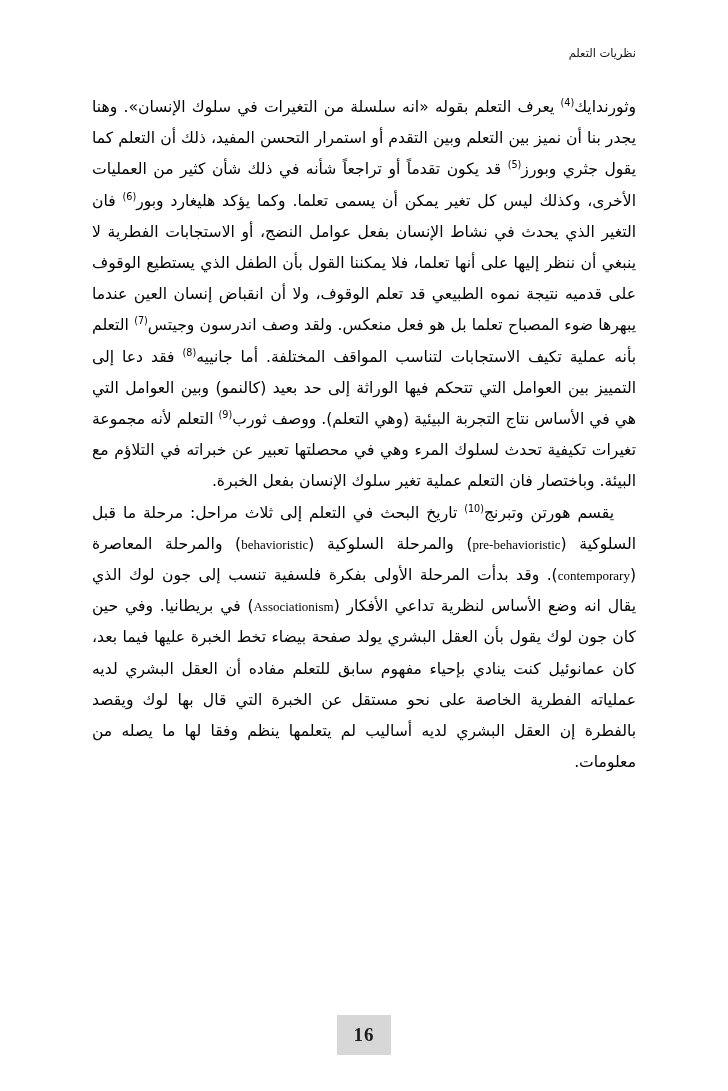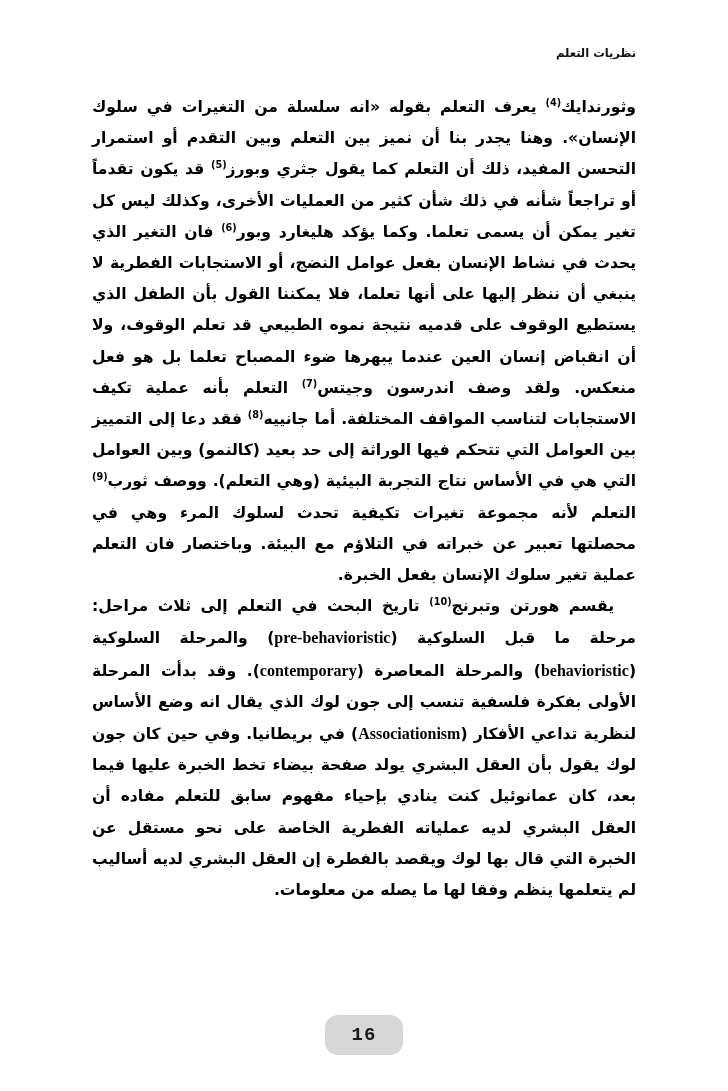"نظريات التعلم" .header { font-weight: bold -> normal }
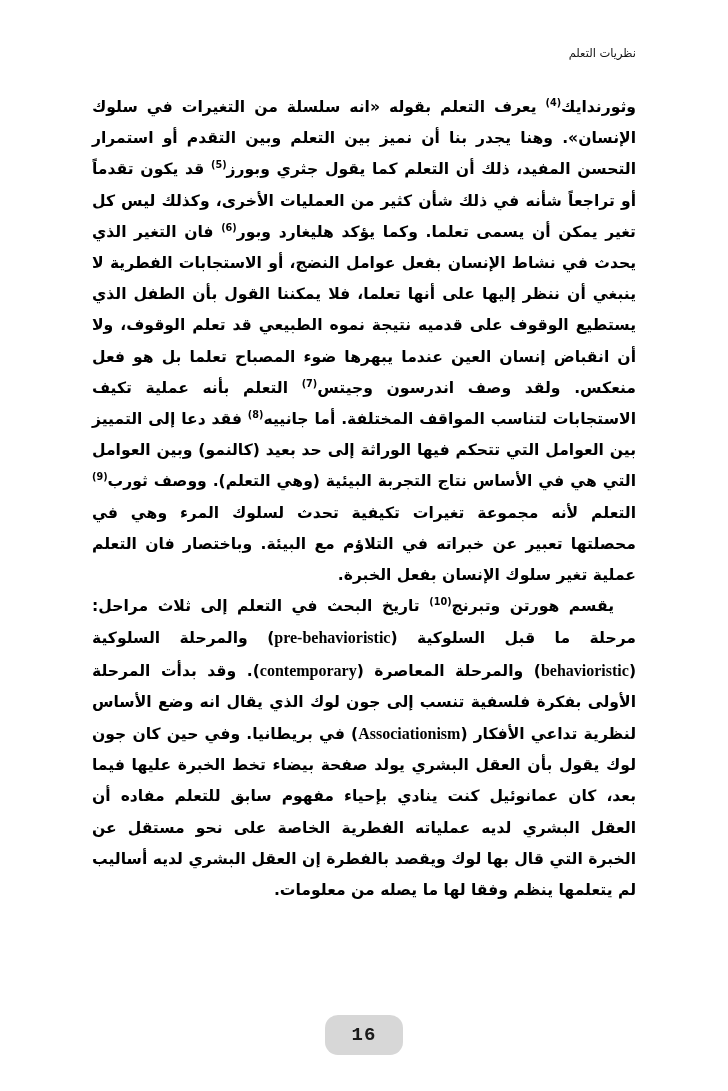"وثورندايك(4) يعرف التعلم بقوله «انه" .para { font-weight: bold -> none }
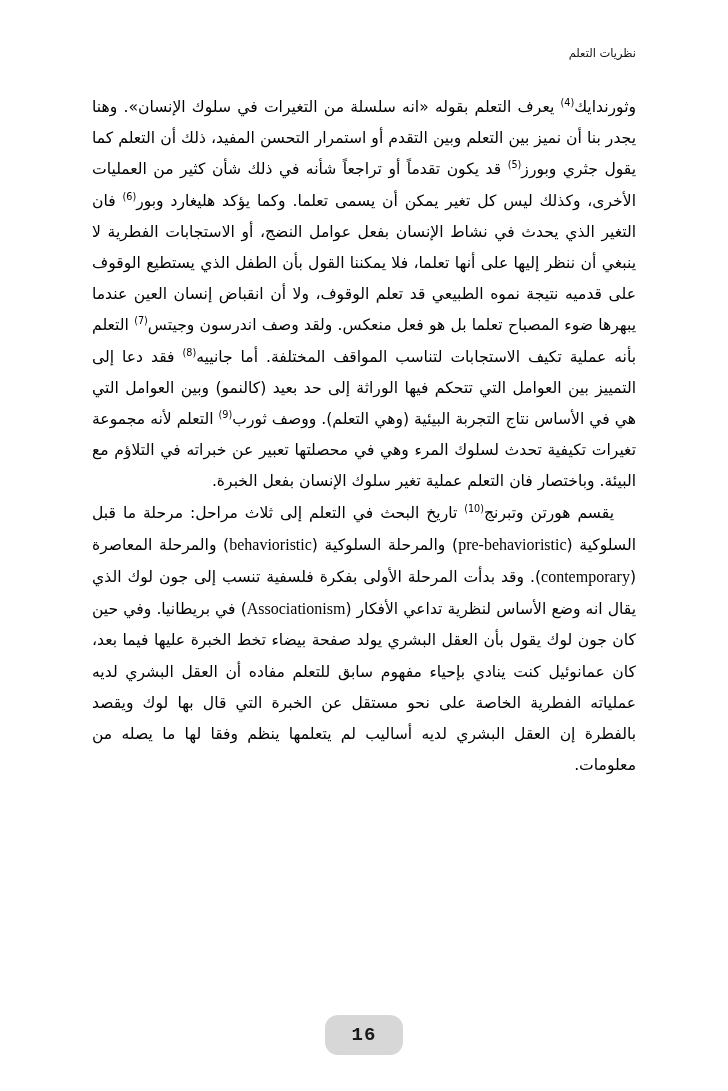"behavioristic" .latin { font-size: 16px -> 13px }
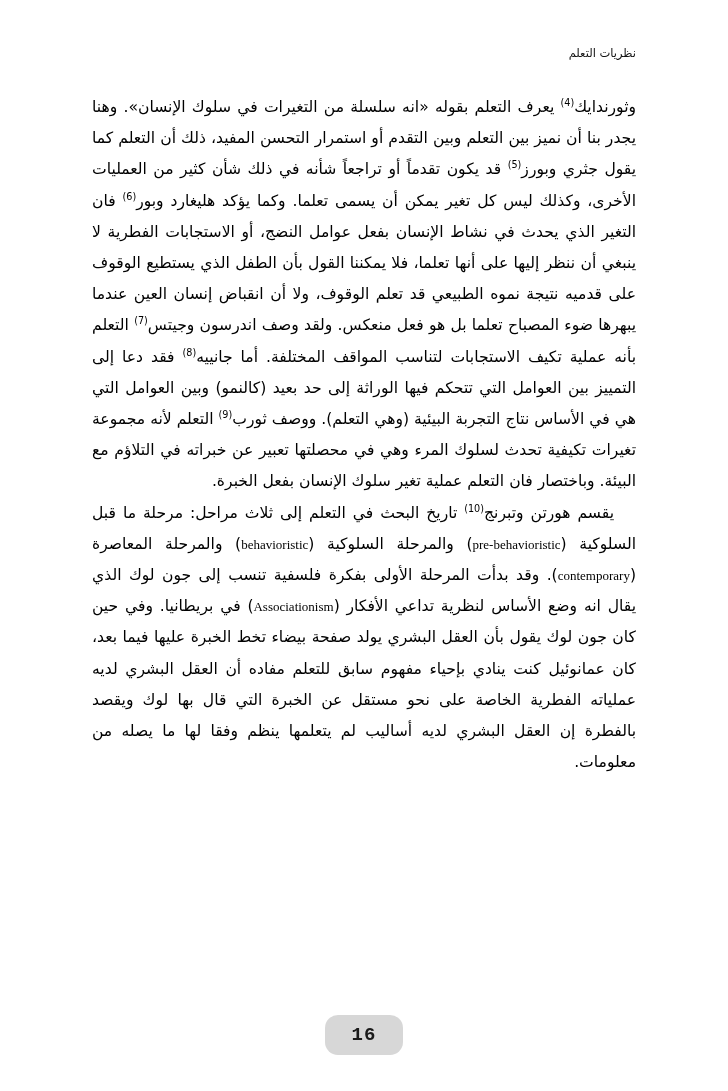"16" .page-number-box { border-radius: 13px -> none; font-family: Liberation Mono, monospace -> Liberation Serif, serif; width: 78px -> 54px }
